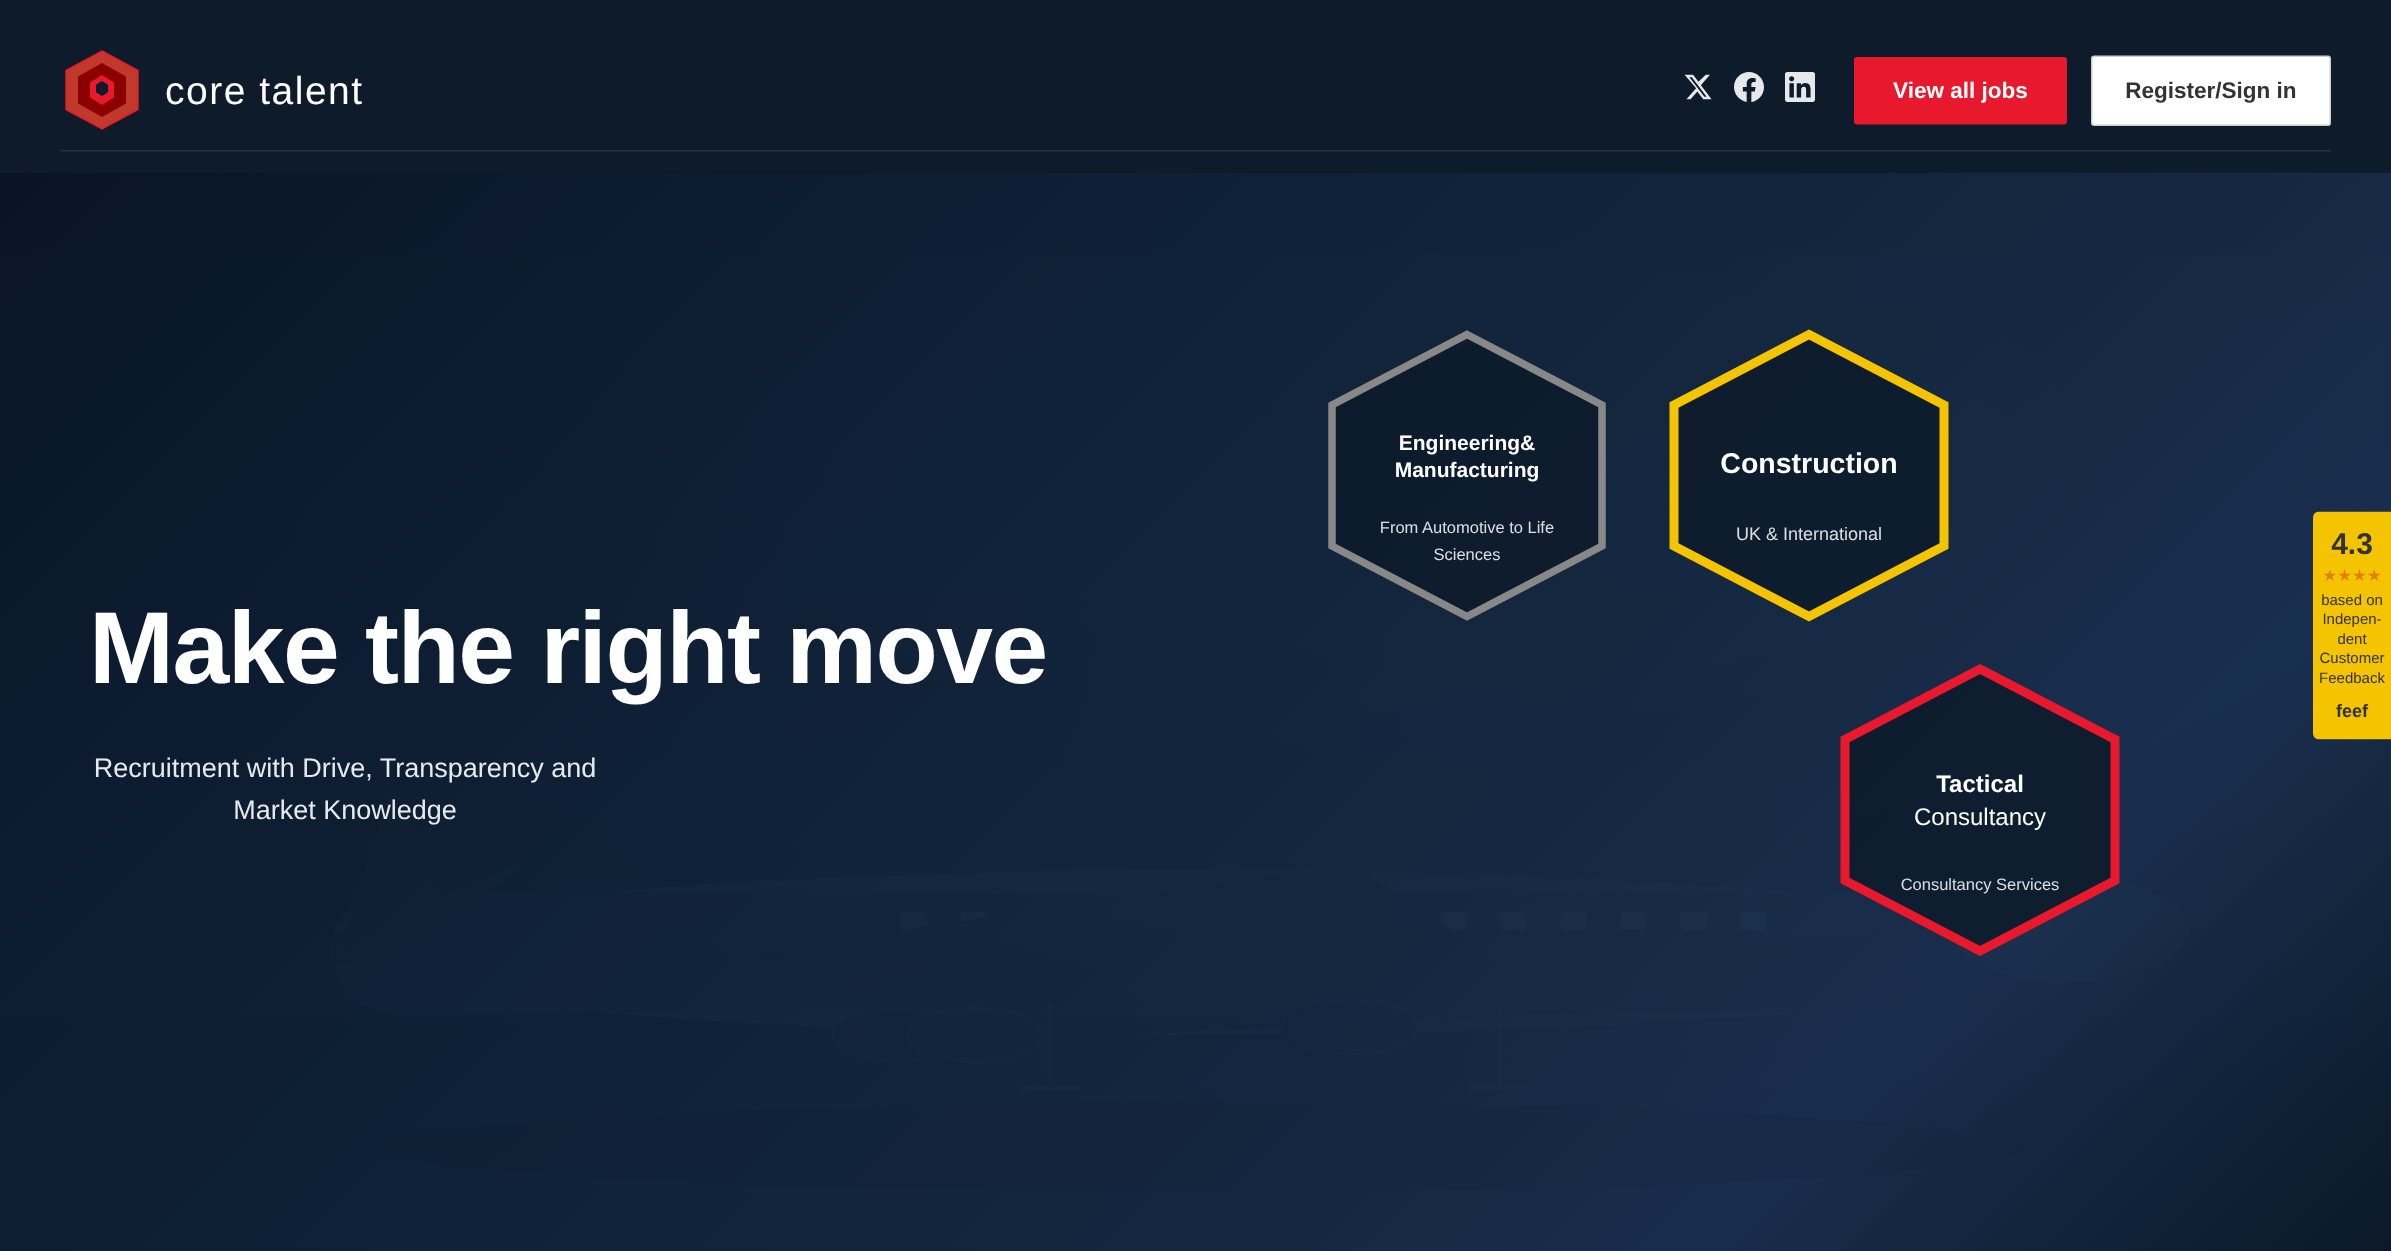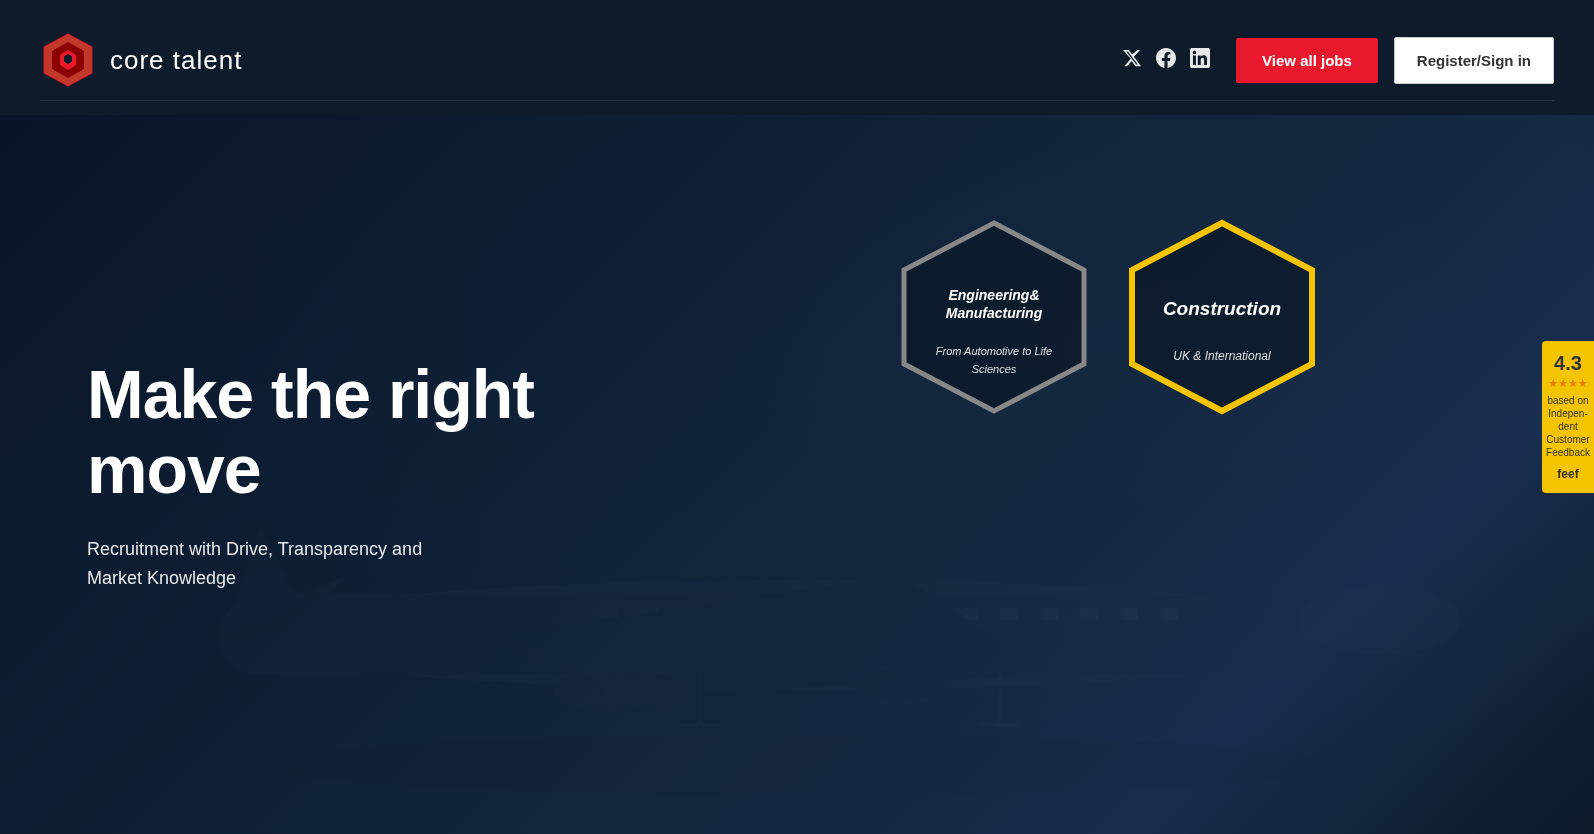"Engineering&" .hexagons-container { font-style: italic -> none; right: 60px -> 76px }
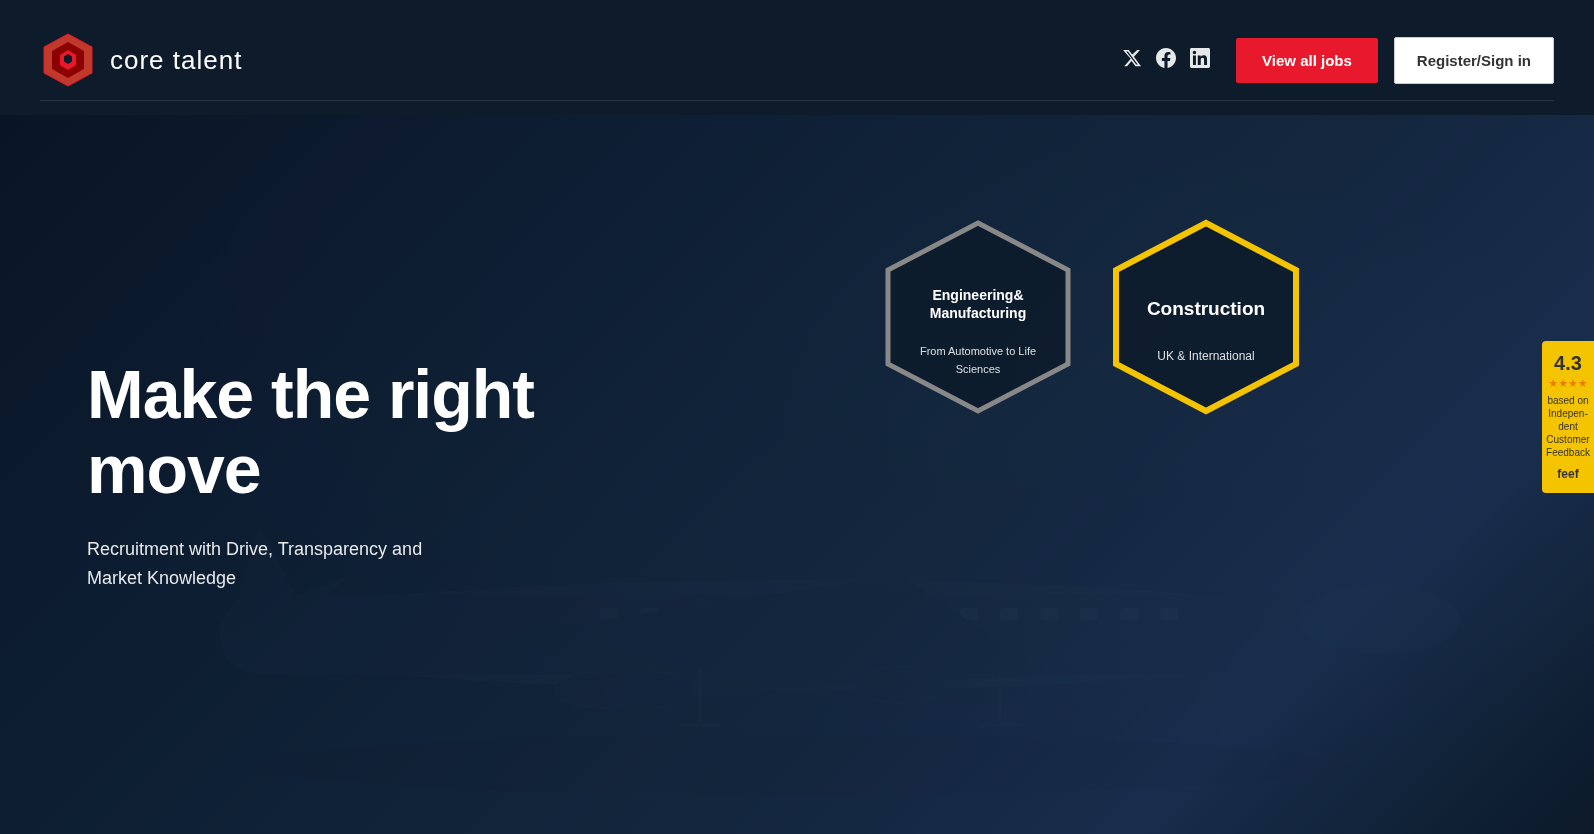"Make the right move" .hero-content { padding-left: 87px -> 40px; text-align: none -> center }
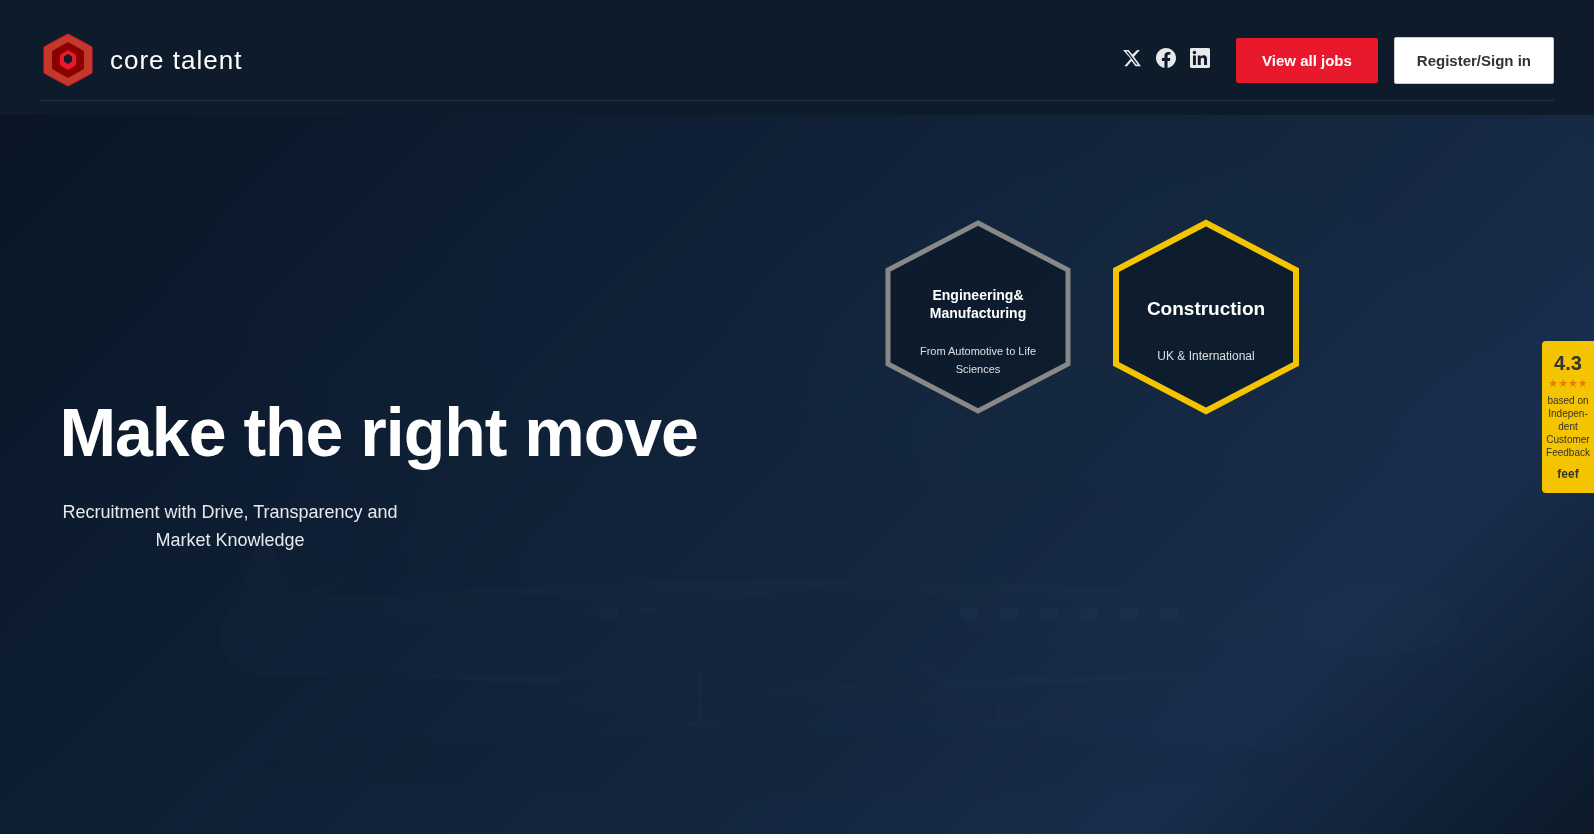"Tactical" div { html: none -> <div> <svg> <polygon></polygon> <text>Tactical</text> <text>Consultancy</text> <text>Consultancy Services</text> </svg> </div> }
